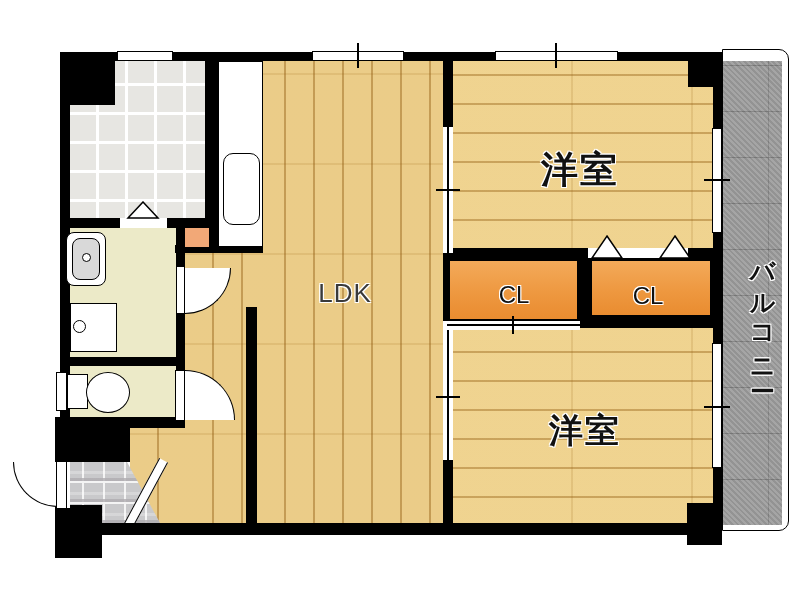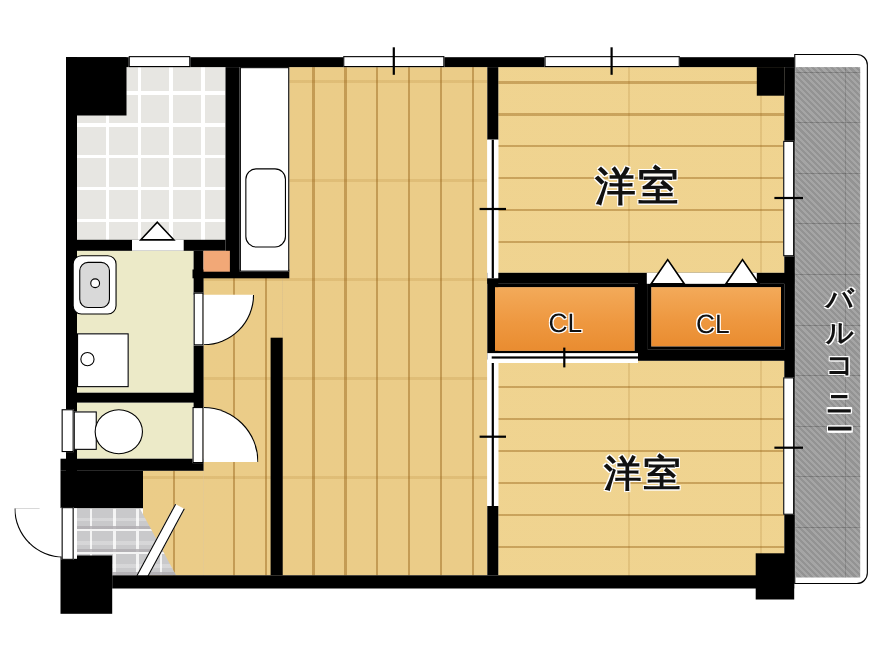"LDK" div.label { html: none -> <div>LDK</div> }
